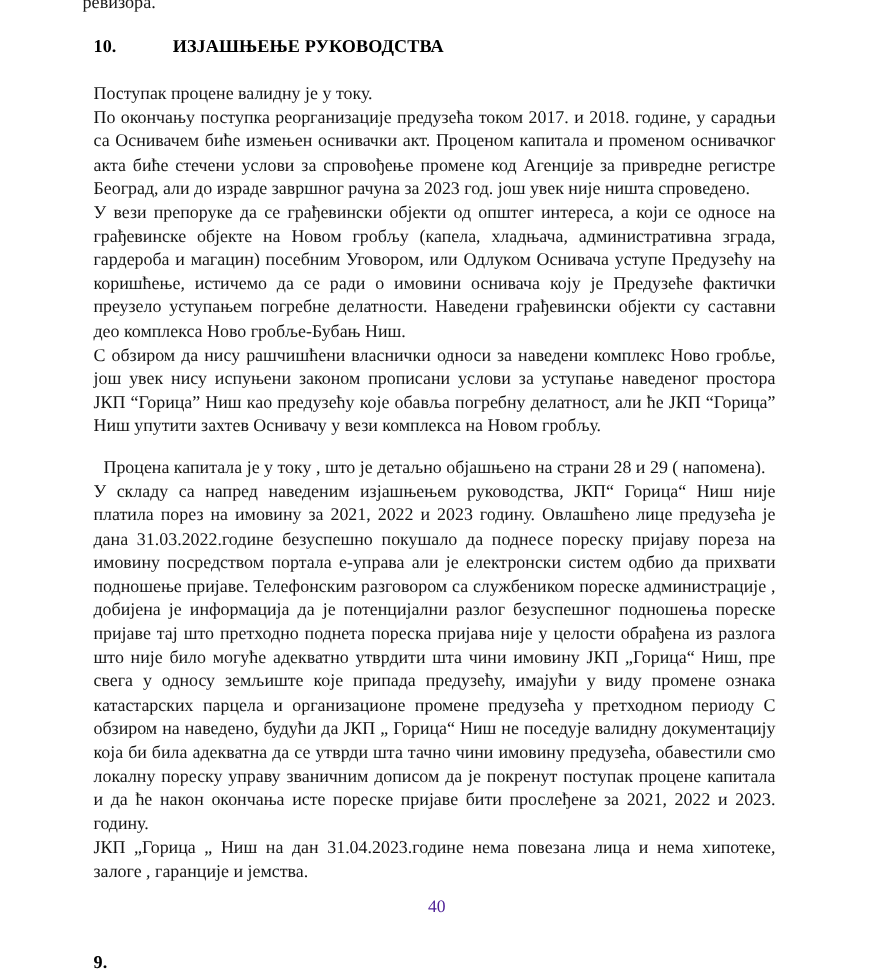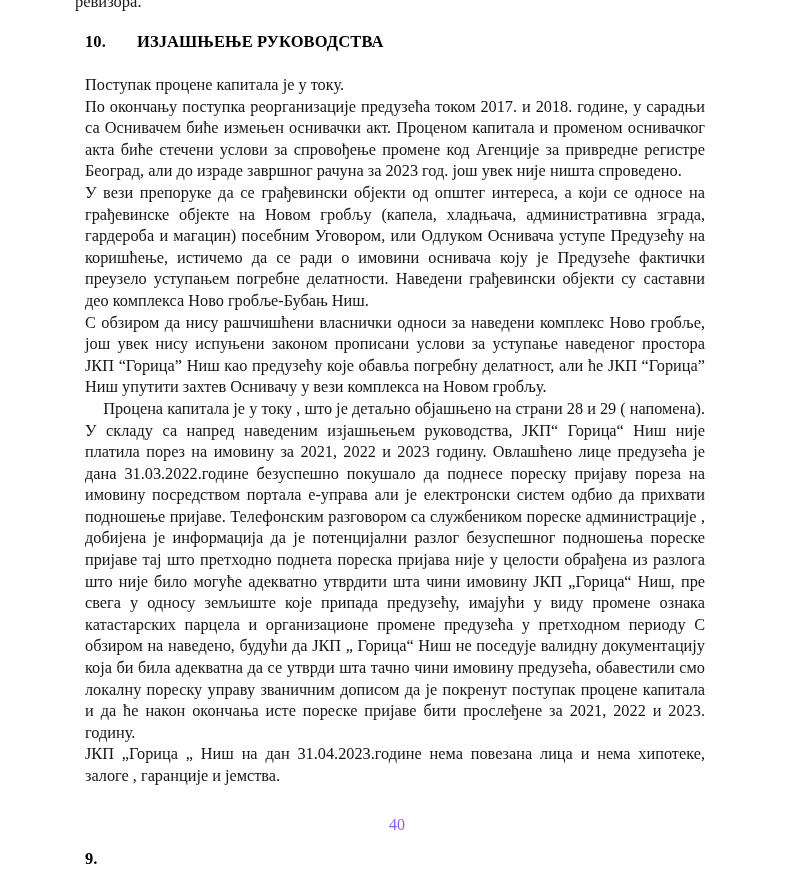"10." .heading { gap: none -> 20px }
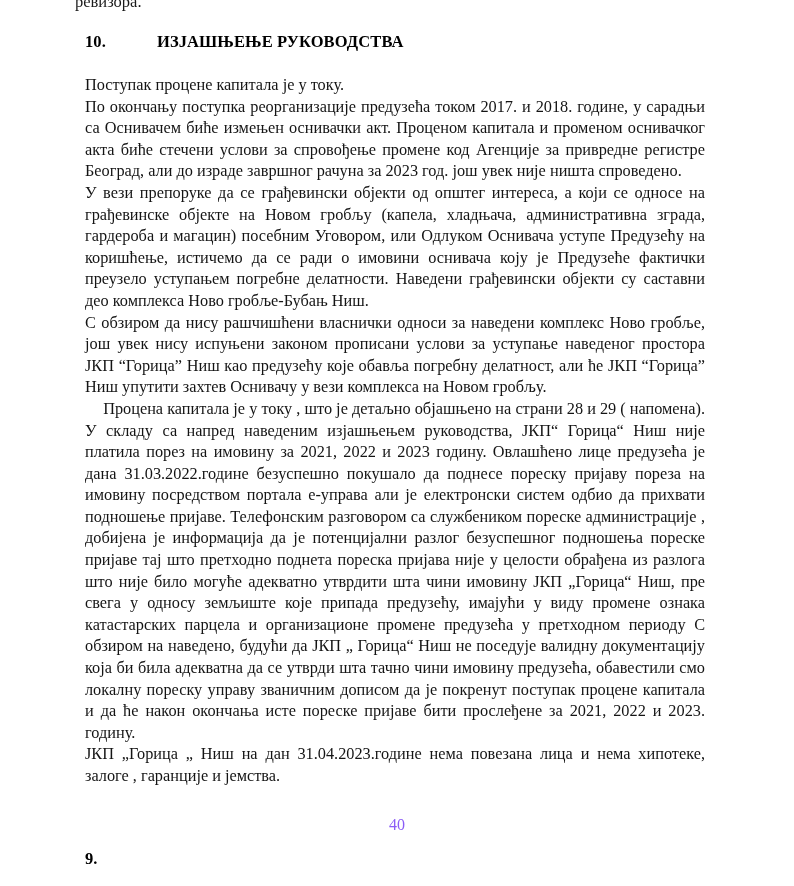"Поступак процене капитала је у" p { text: капитала -> валидну }
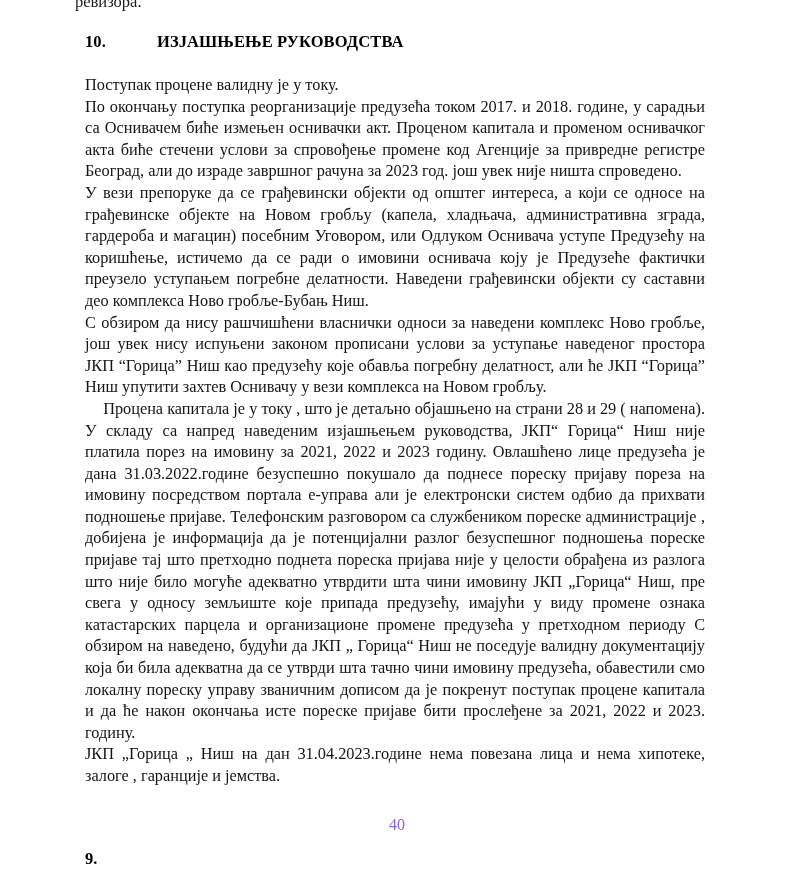"Процена капитала је у току" .body-block p.last-left { margin-top: none -> 16px; text-align: right -> center }
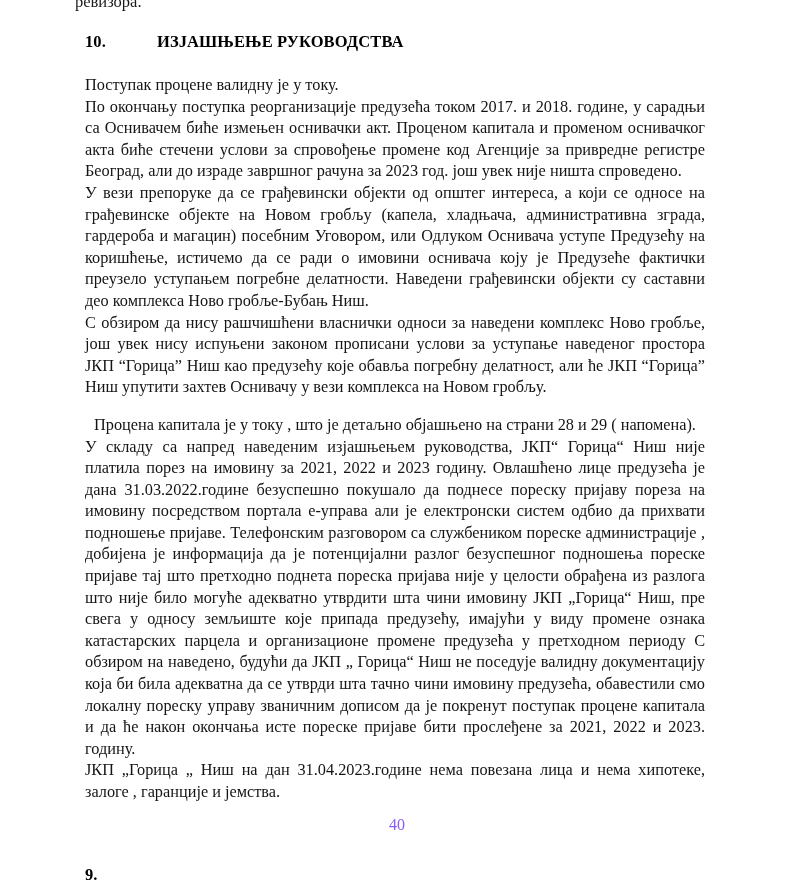"40" .page-number { color: #8b5cf6 -> #4c1d95 }
